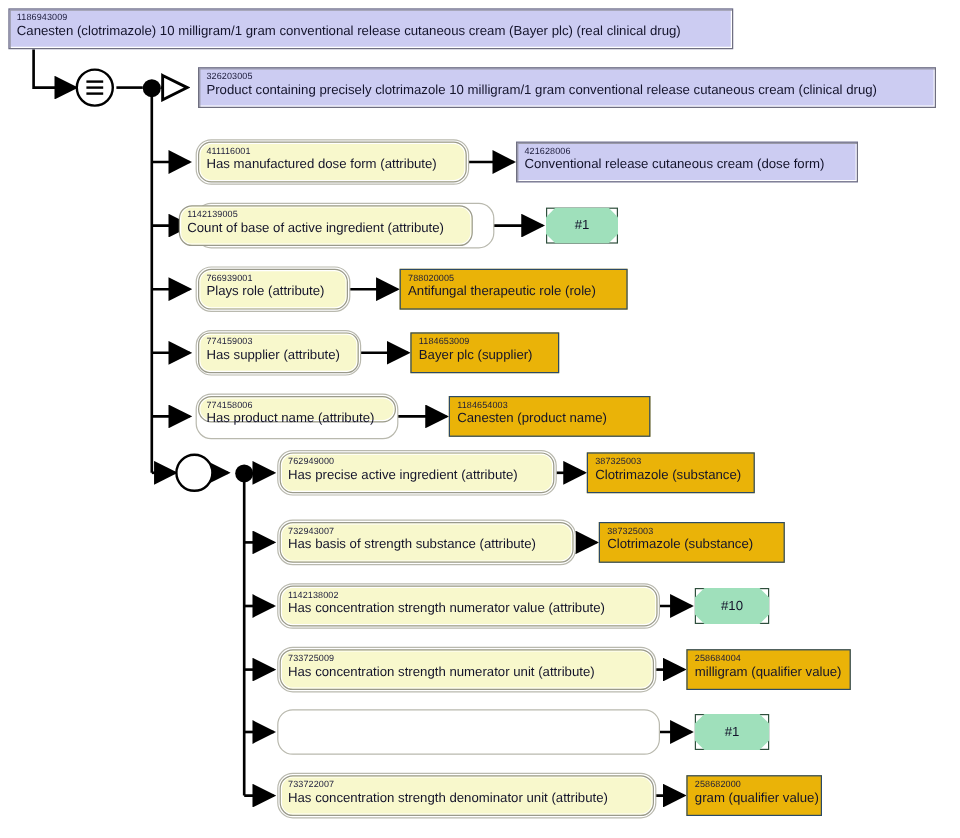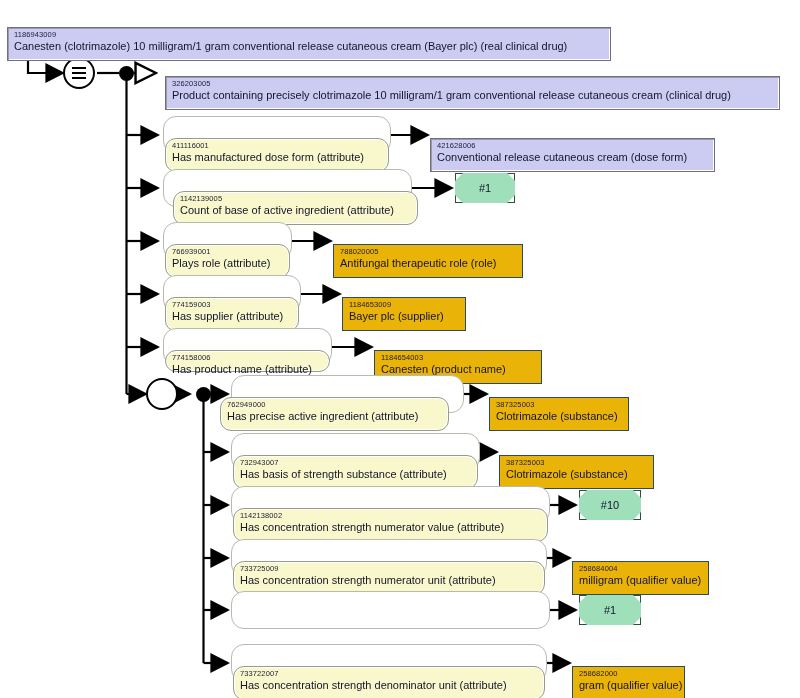"1186943009" .node { margin-top: 20px -> none }
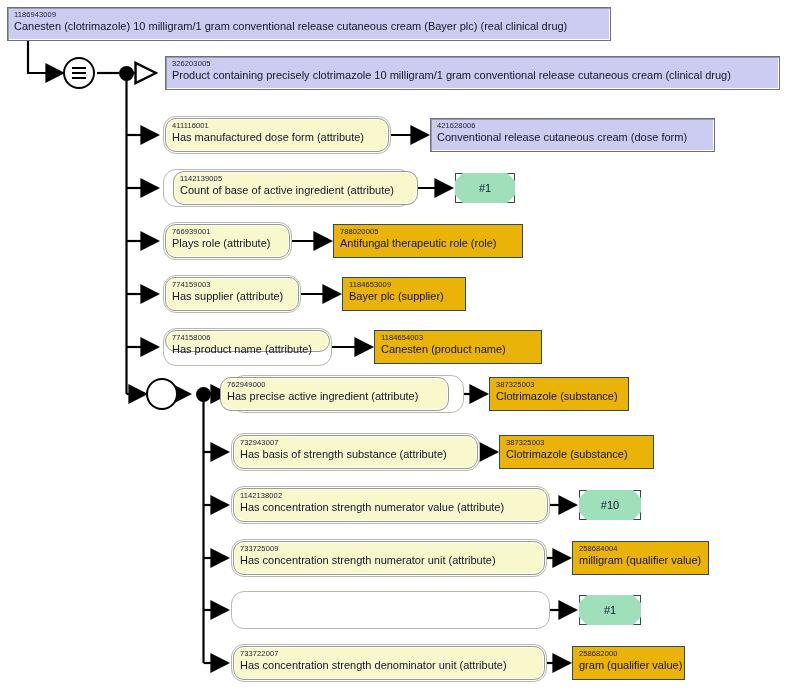"1142139005" div.node { left: 173px -> 149px }
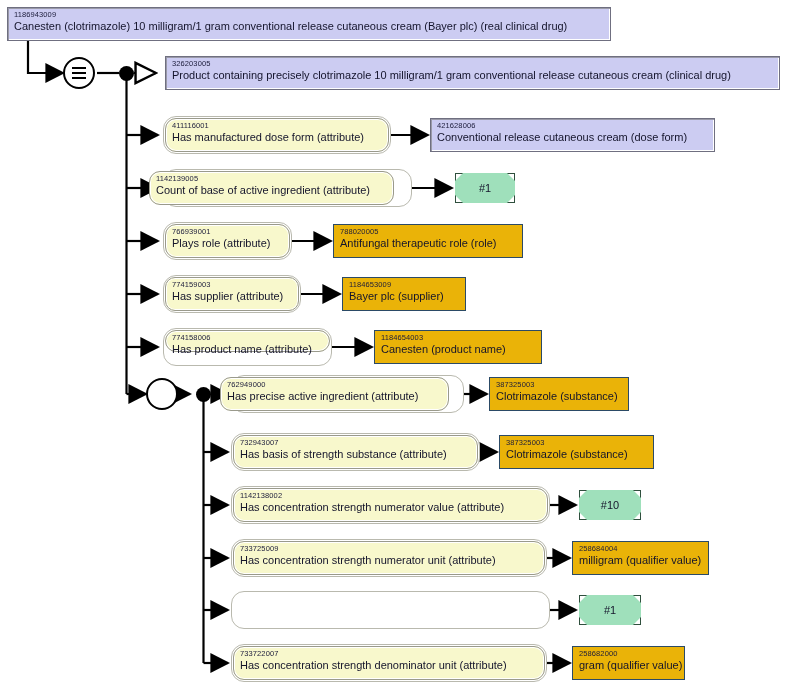"762949000" div.node { left: 220px -> 233px }
